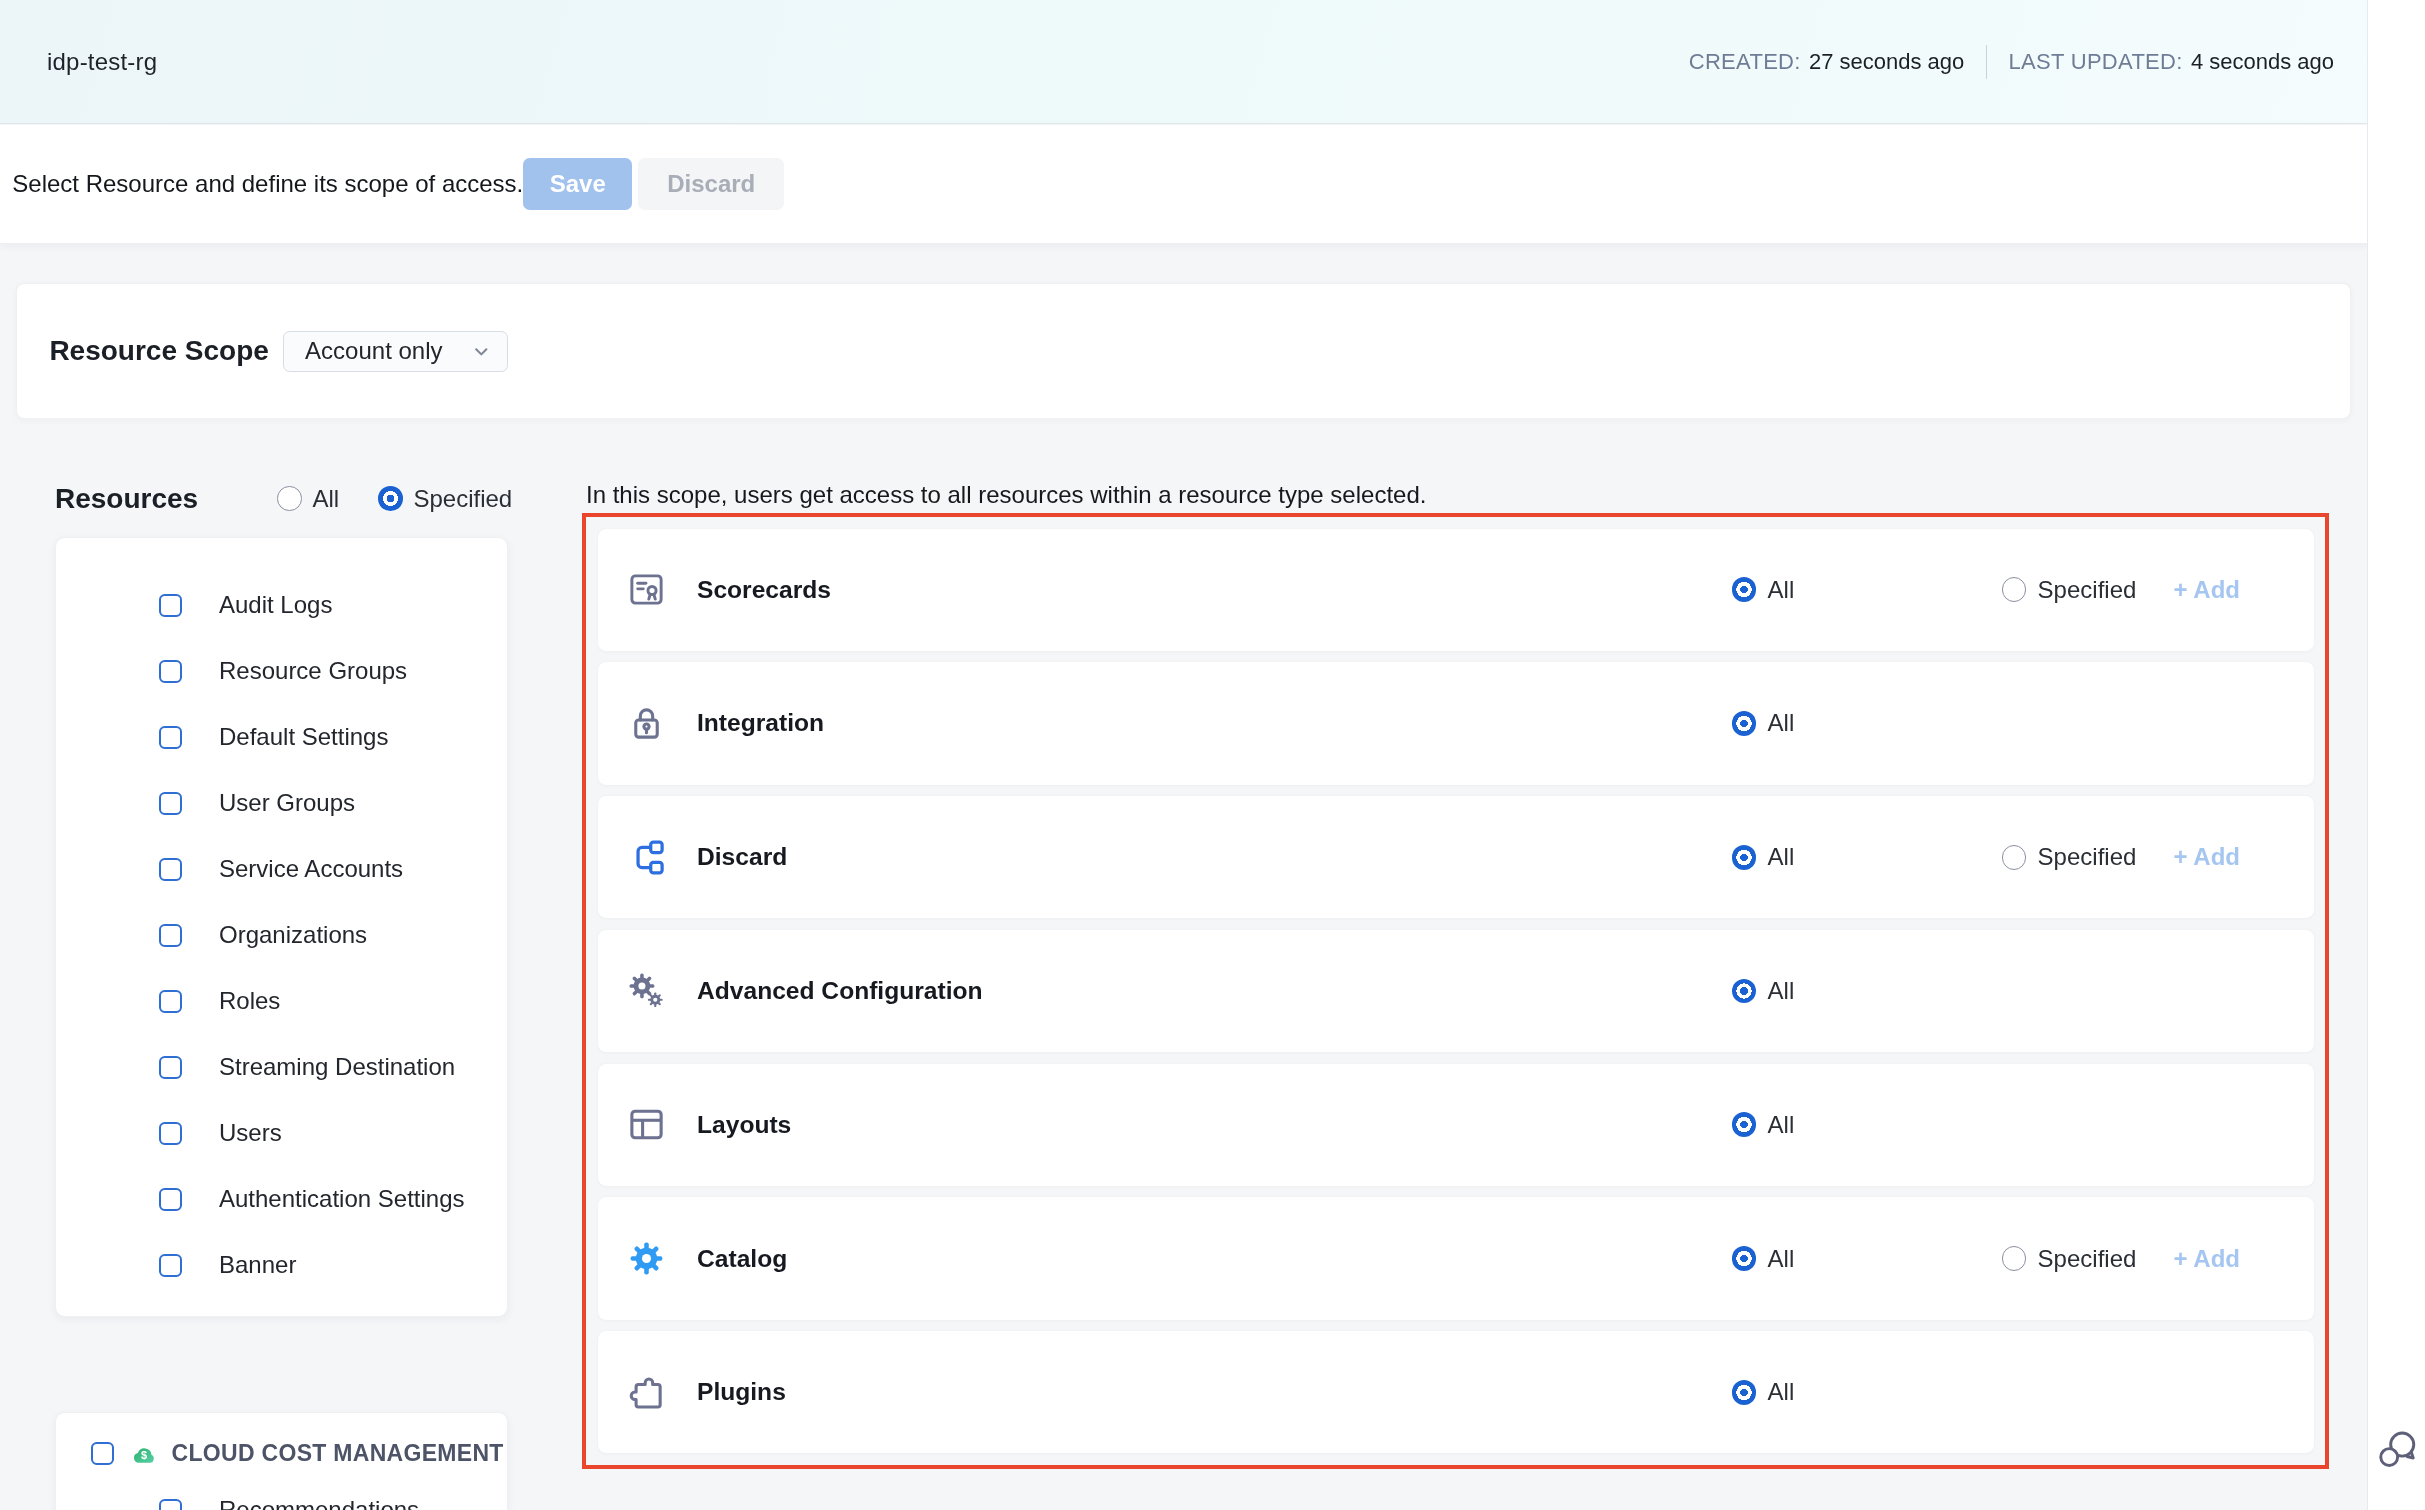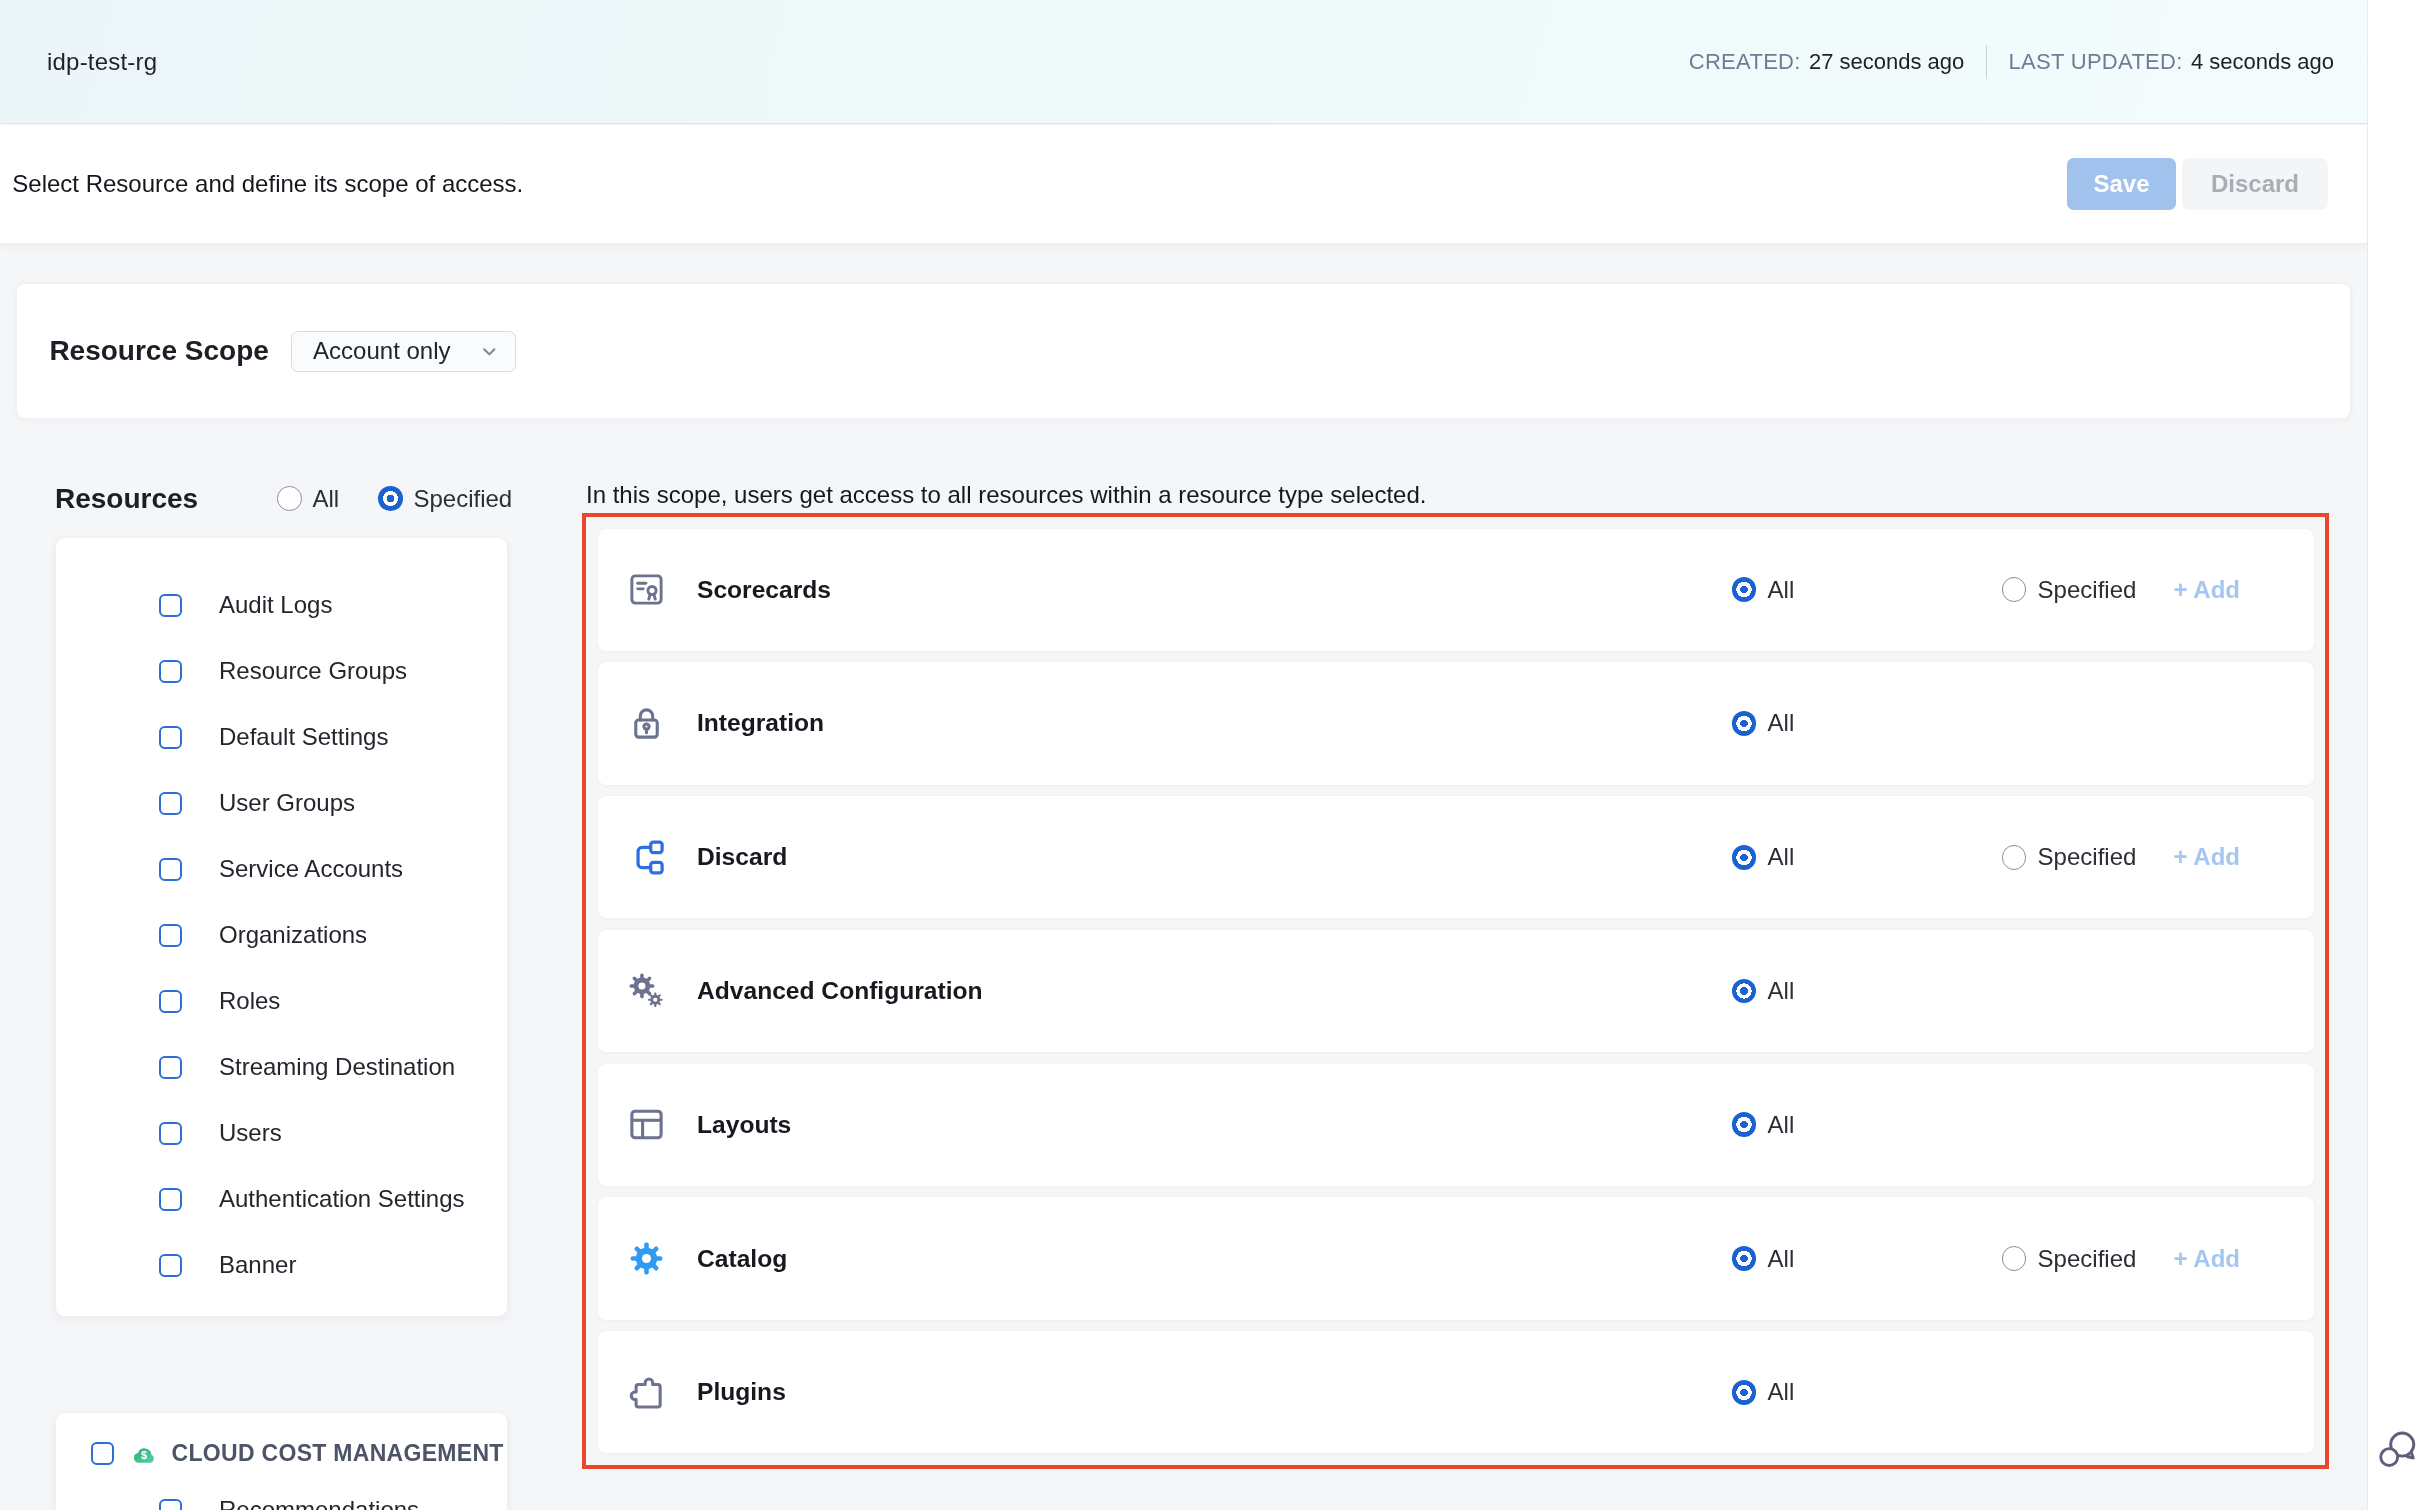"Select Resource and define its" .action-bar { justify-content: space-between -> flex-start }
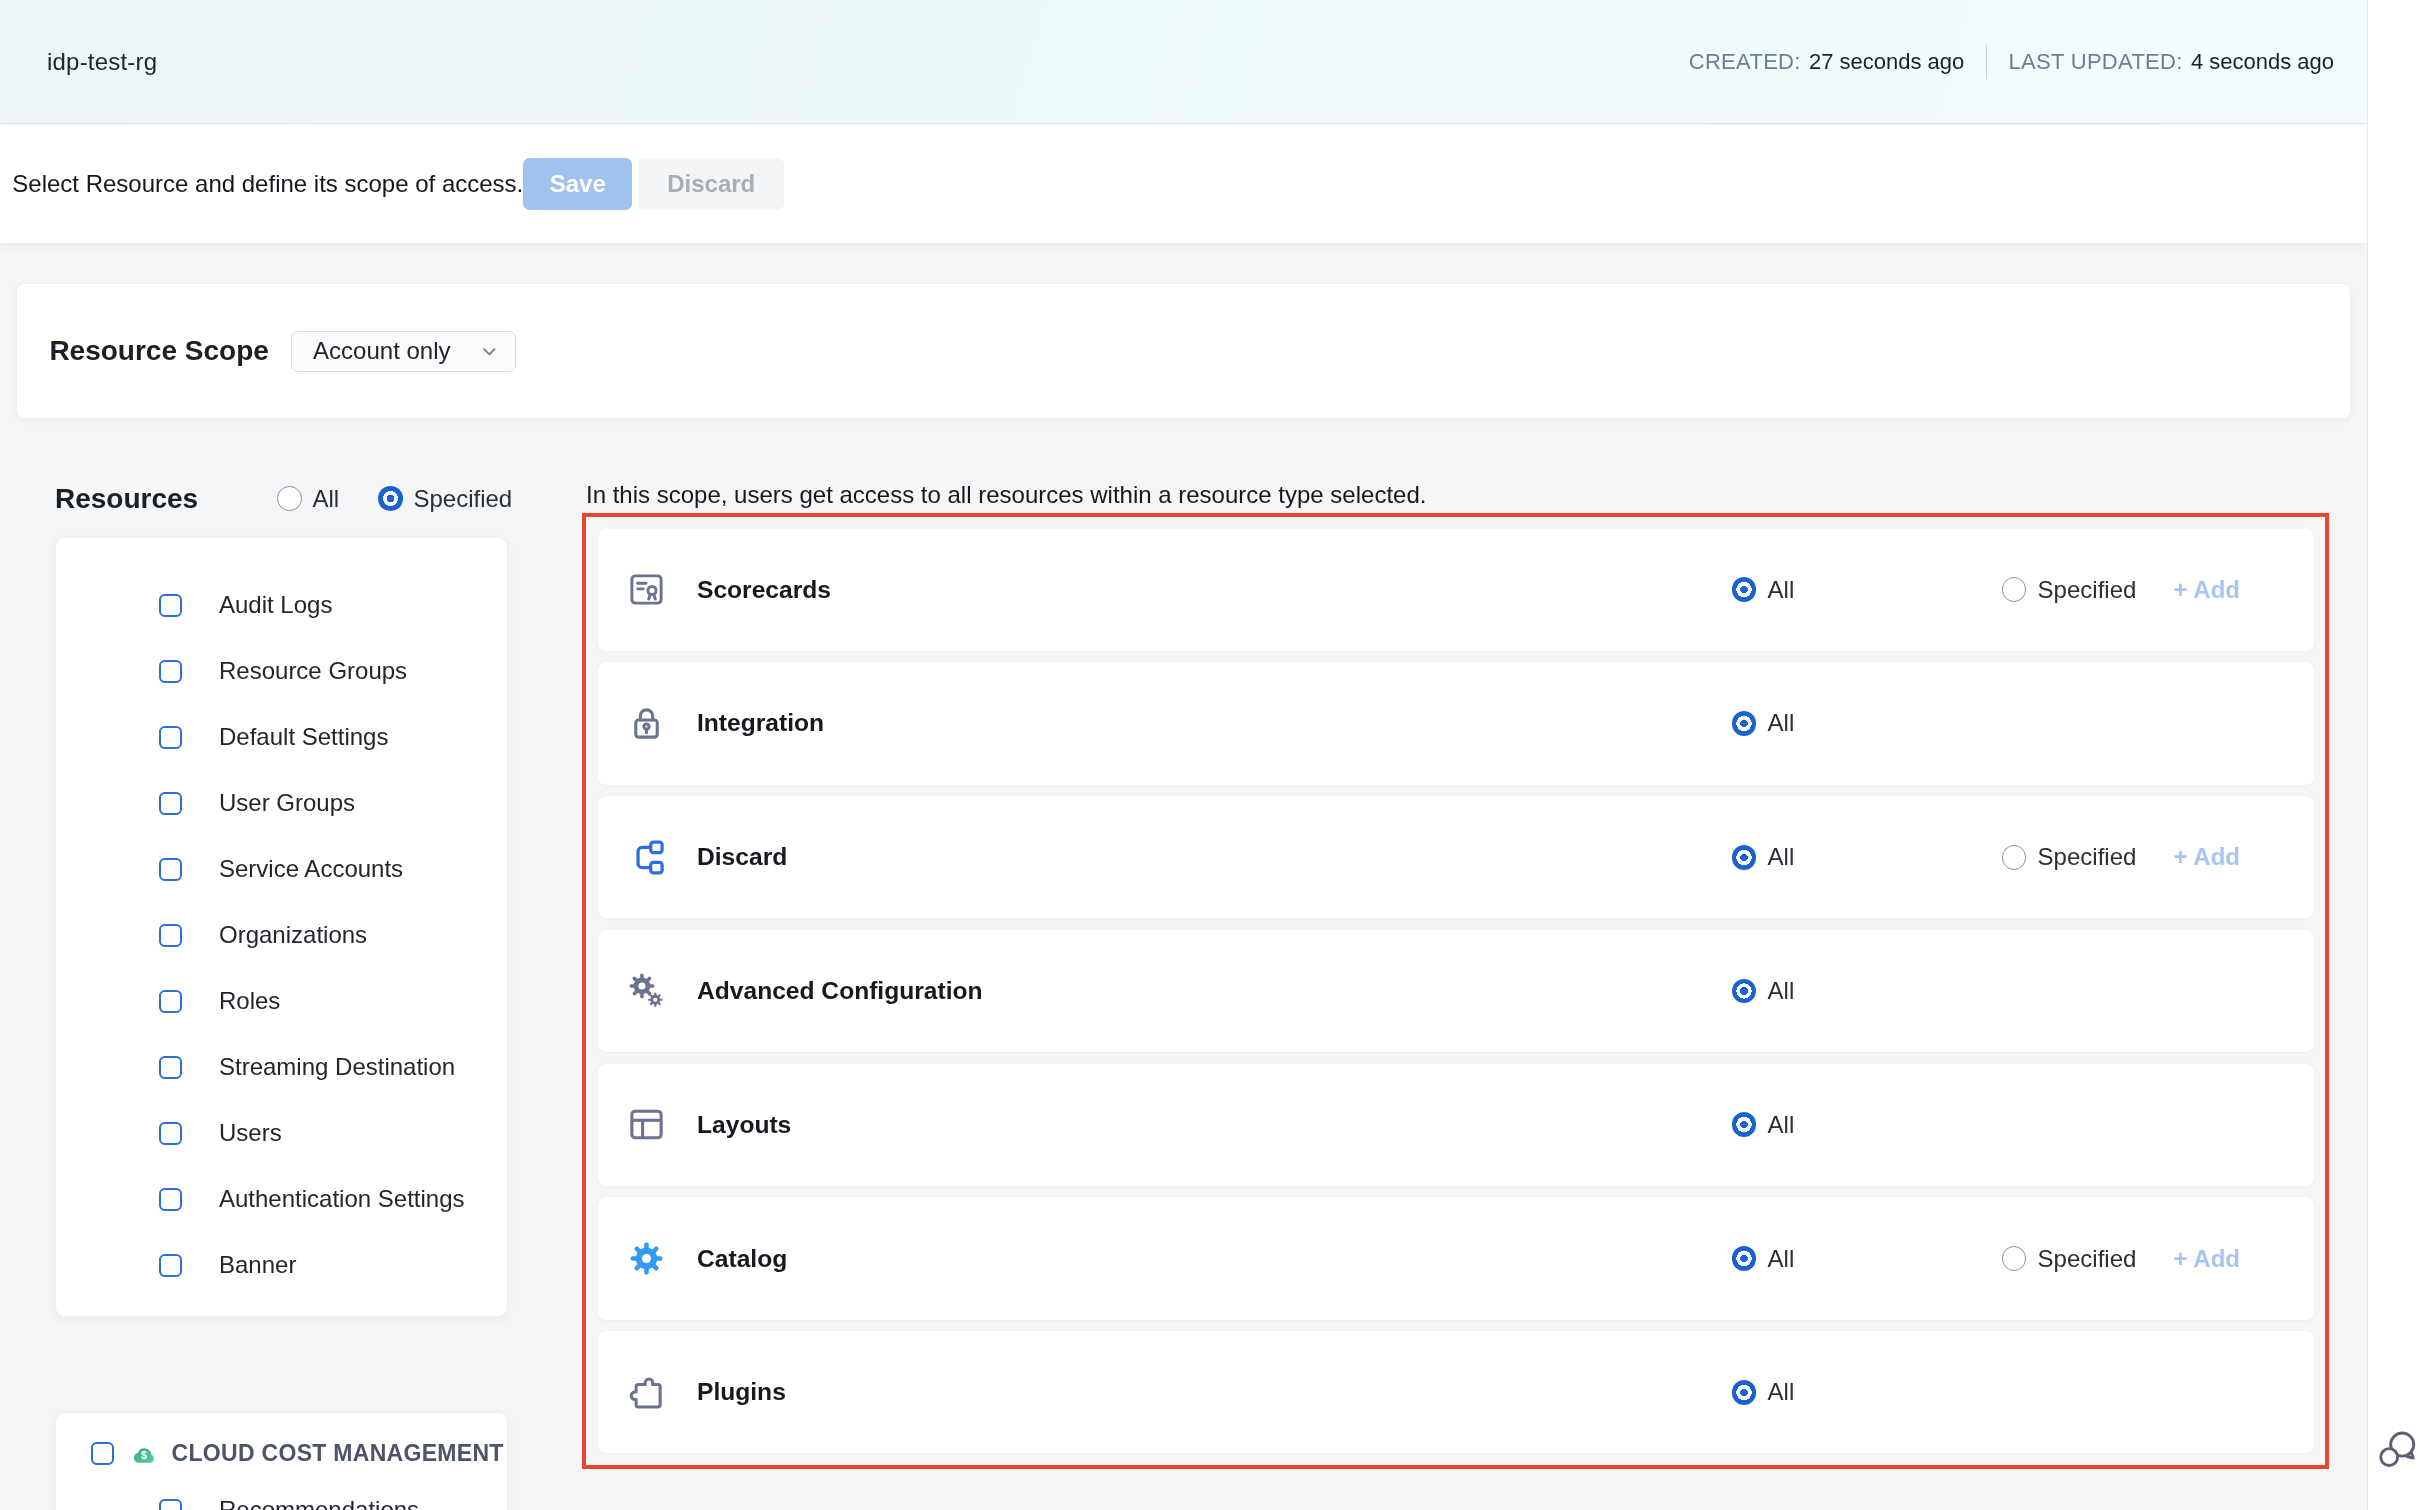"Account only" .dropdown { margin-left: 22px -> 14px }
